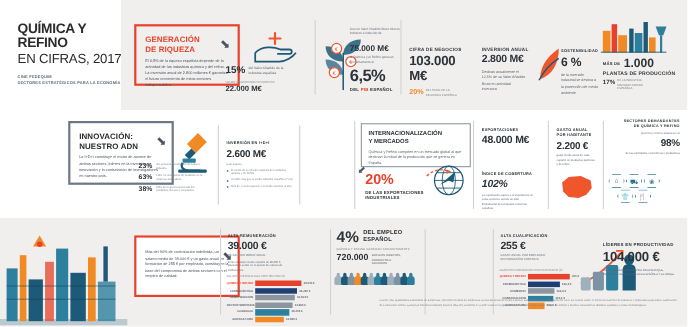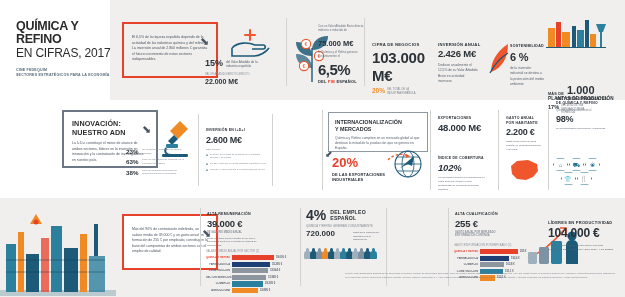"GENERACIÓN" div.co-title { html: none -> <div> <div>GENERACIÓN</div> <div>DE RIQUEZA</div> </div> }
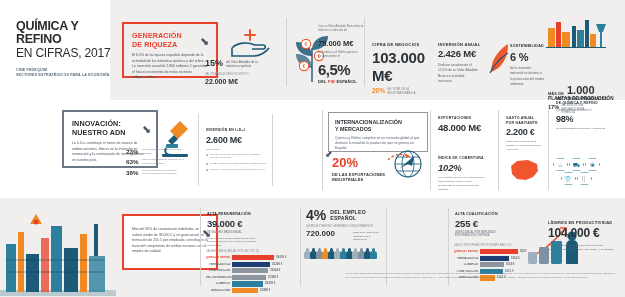"103.000 M€" div.big { font-size: 15px -> 12px }
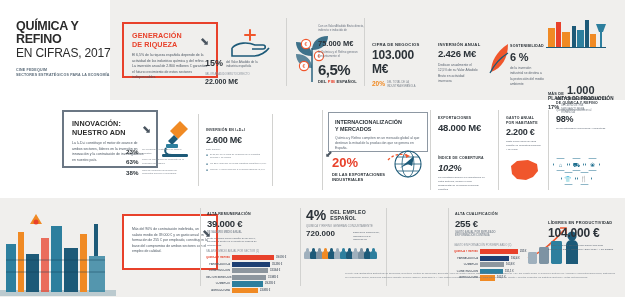"2.426 M€" div.big { text: 2.426 -> 2.800 }
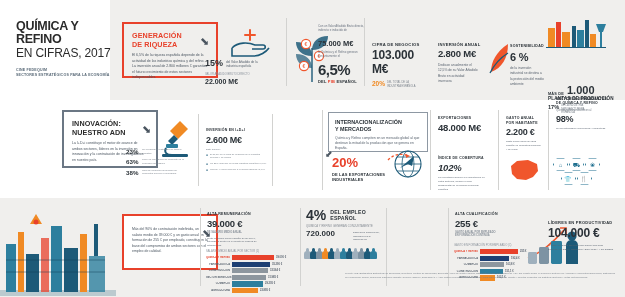"1.000" div { align-items: flex-end -> center; margin-top: 32px -> none }
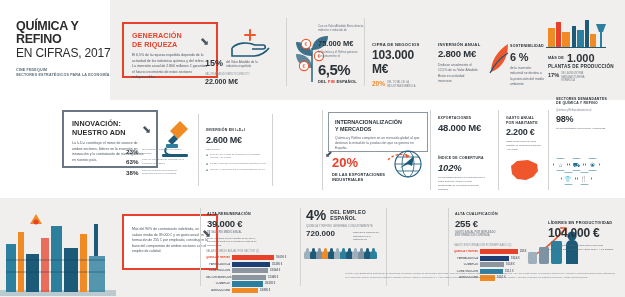"98%" div.stat { text-align: none -> right; top: 97px -> 108px }
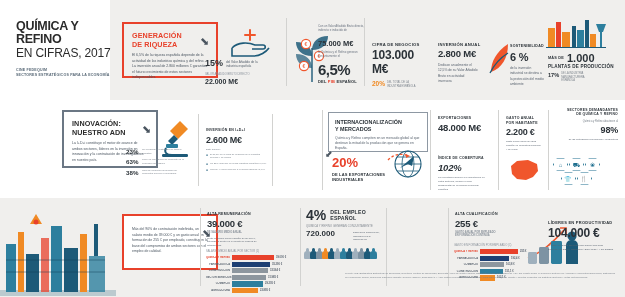"720.000" div { justify-content: space-between -> none }
